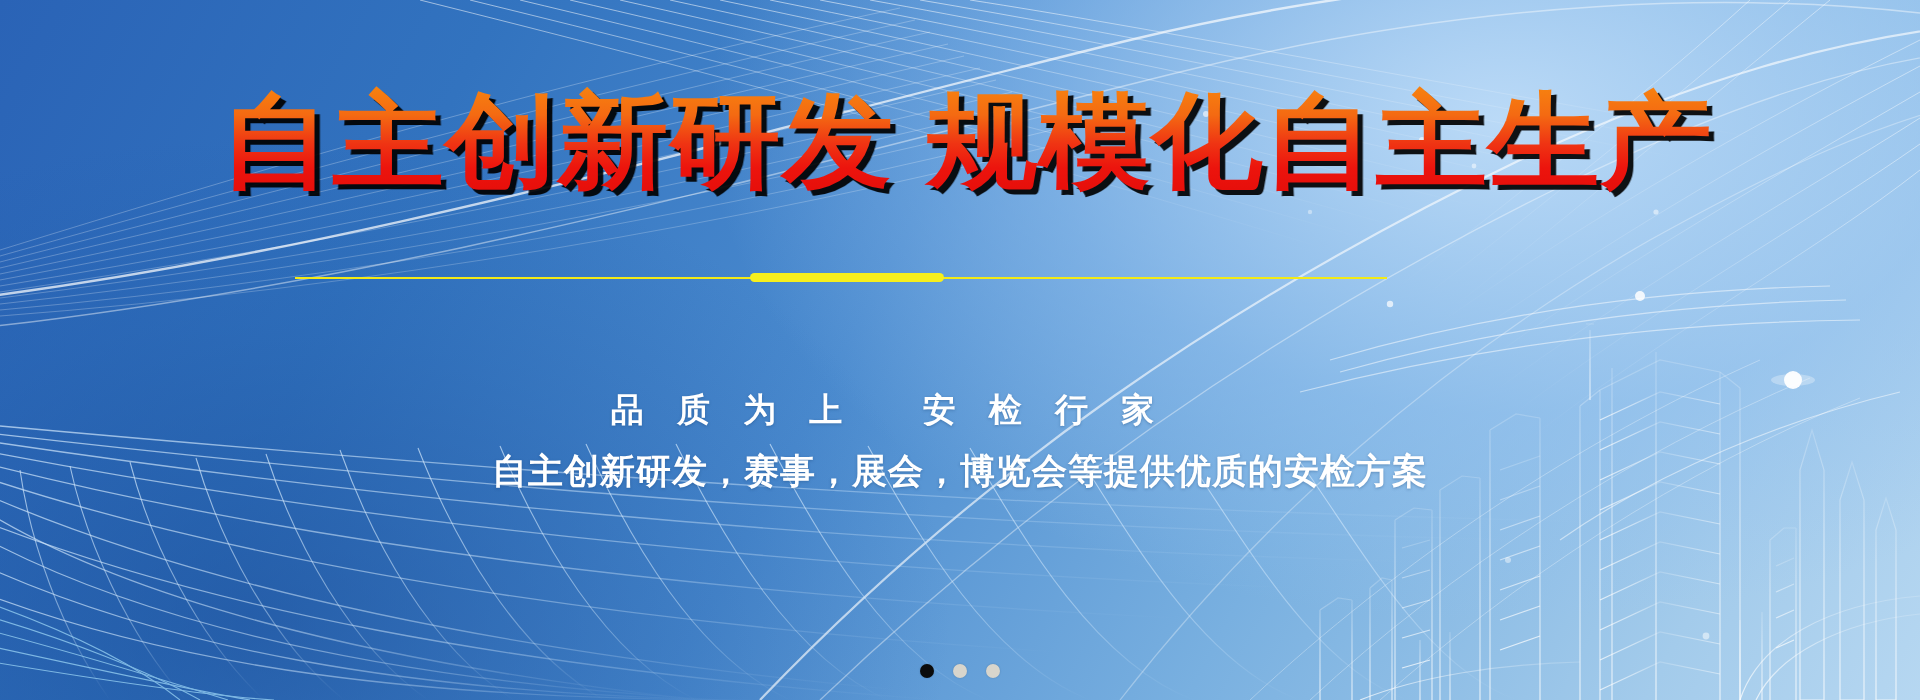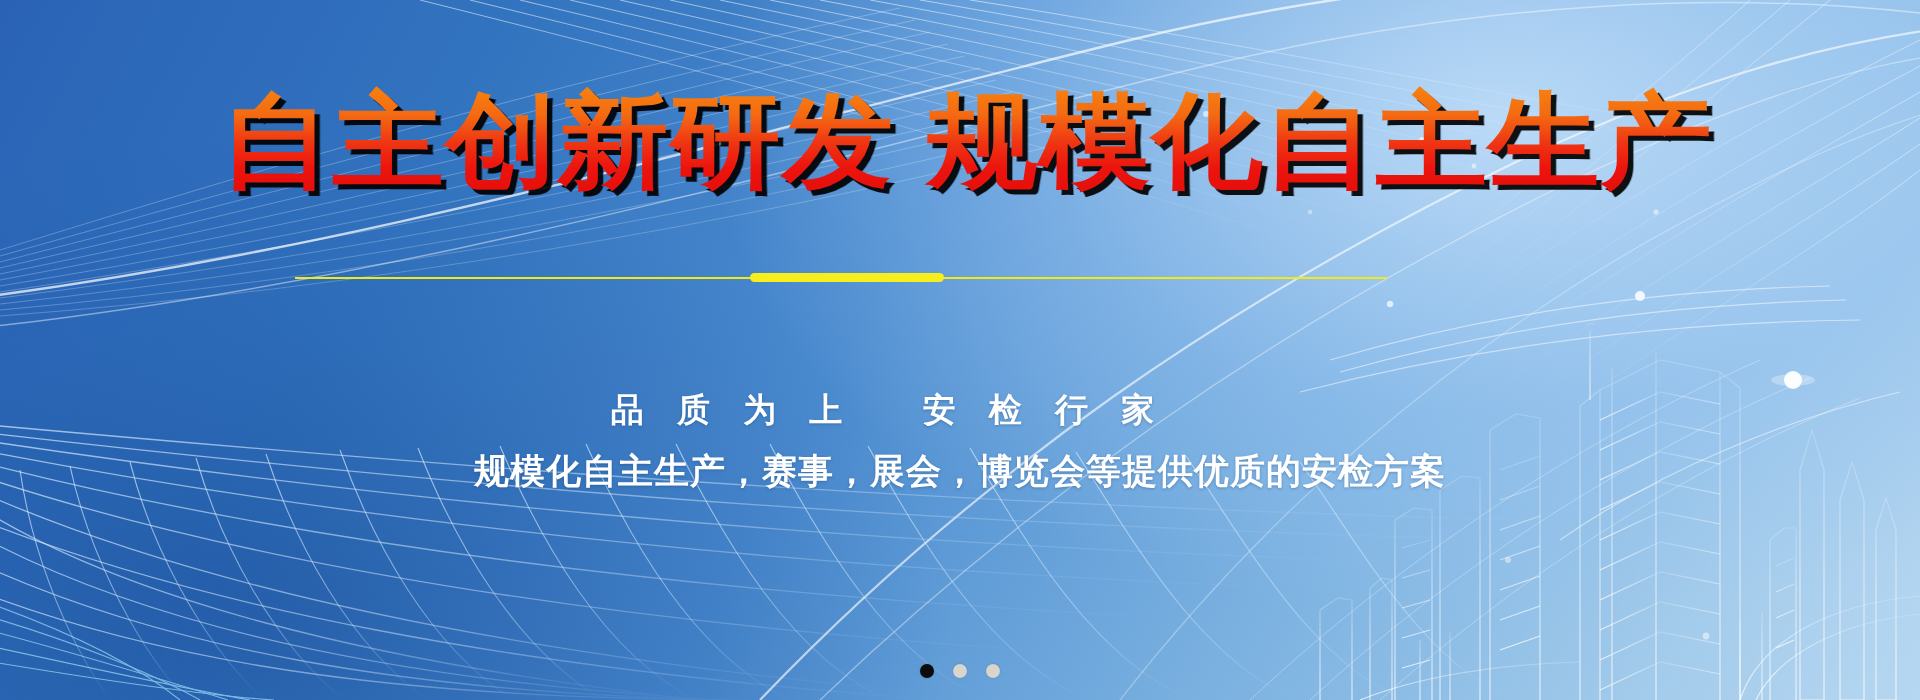"规模化自主生产，赛事，展会，博览会等提供优质的安检方案" div.sub2 { text: 规模化自主生产 -> 自主创新研发 }
